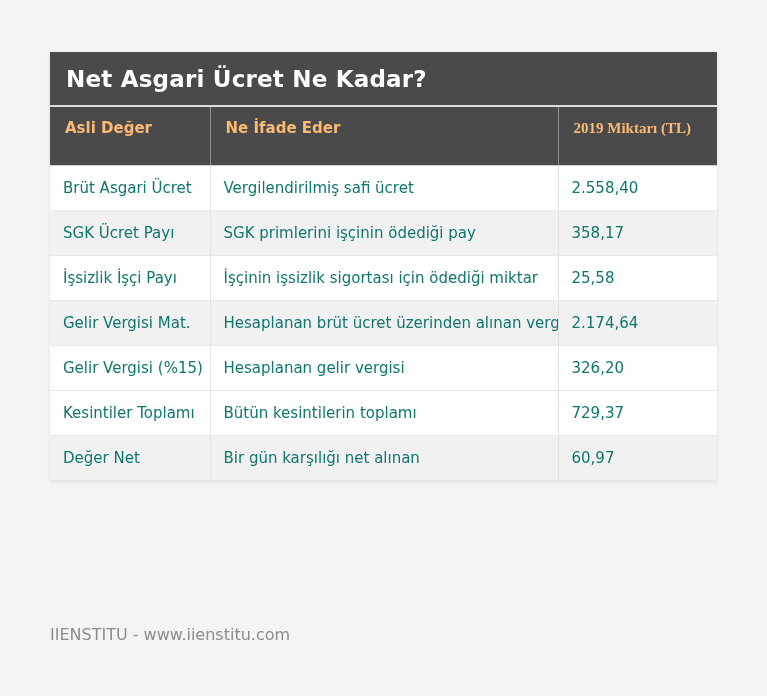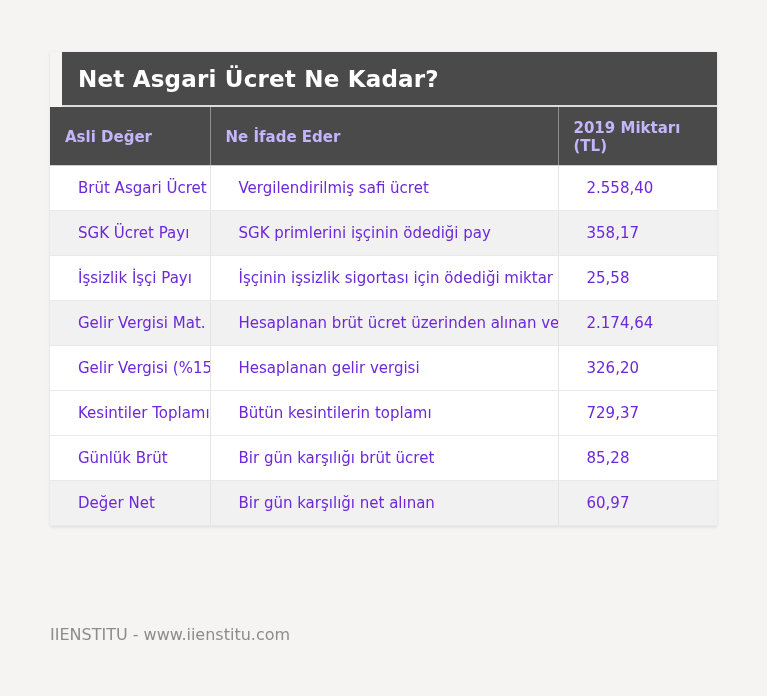"Net Asgari Ücret Ne Kadar?" .title-bar { margin-left: 12px -> none }
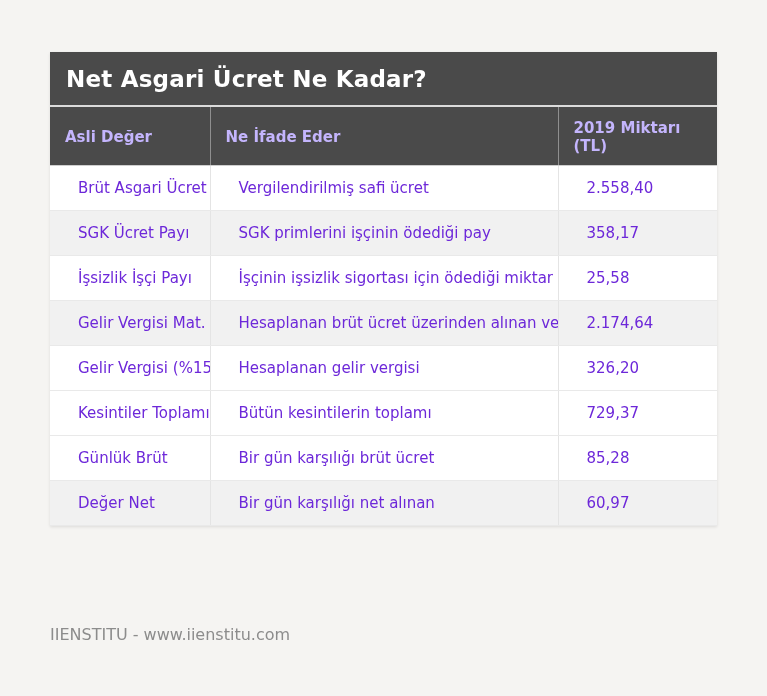"Asli Değer" thead th { color: #c4b5fd -> #fdba74; padding: 12px 15px 10px 15px -> 12px 15px 28px 15px }
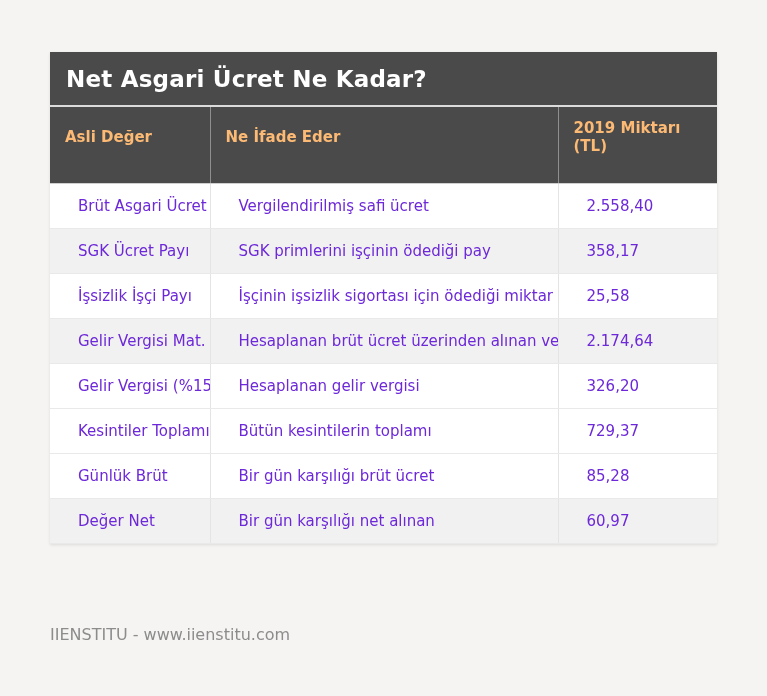"2019 Miktarı (TL)" thead th:last-child { font-family: none -> Liberation Serif, serif }
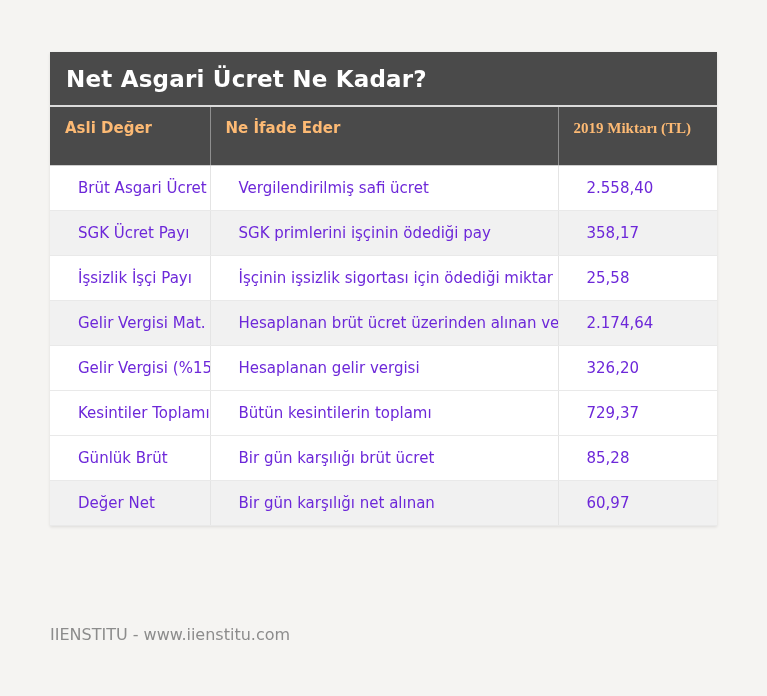"Brüt Asgari Ücret" tbody td { color: #6d28d9 -> #0f766e; padding: 13px 28px -> 13px 13px }
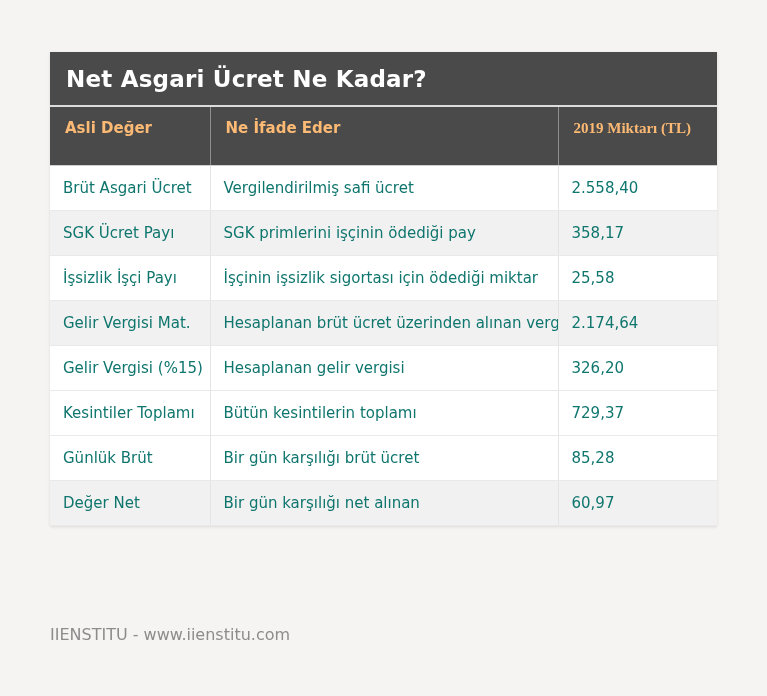"Günlük Brüt" tr.odd { html: <tr> <td>Günlük Brüt</td> <td>Bir gün karşılığı brüt ücret</td> <td>85,28</td> </tr> -> none }
